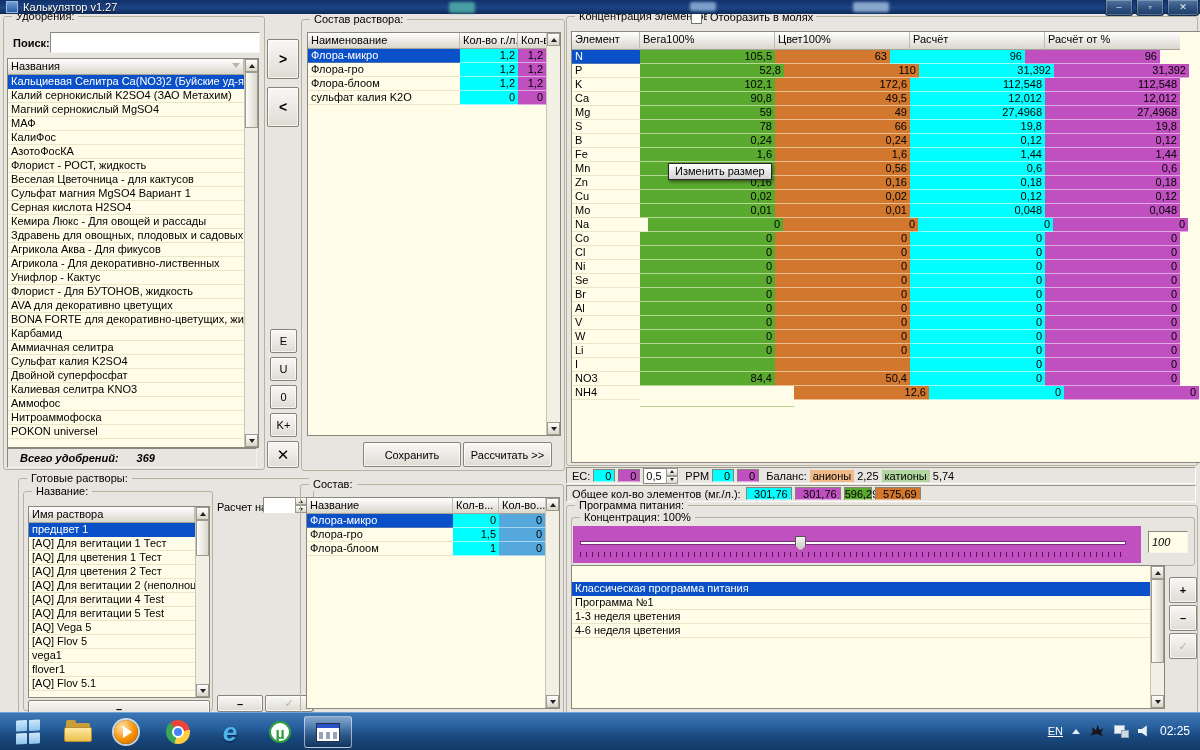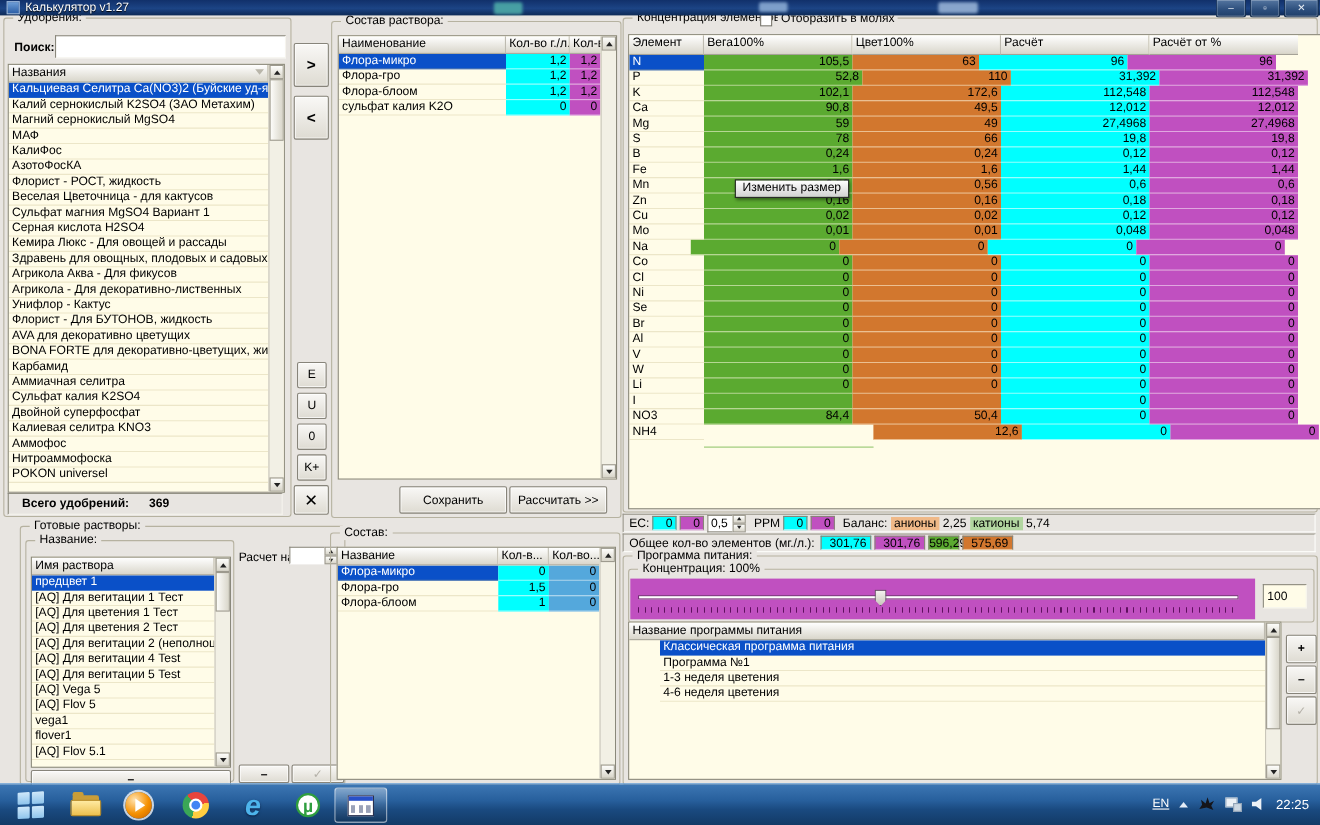"Na" div { width: 56px -> 76px }
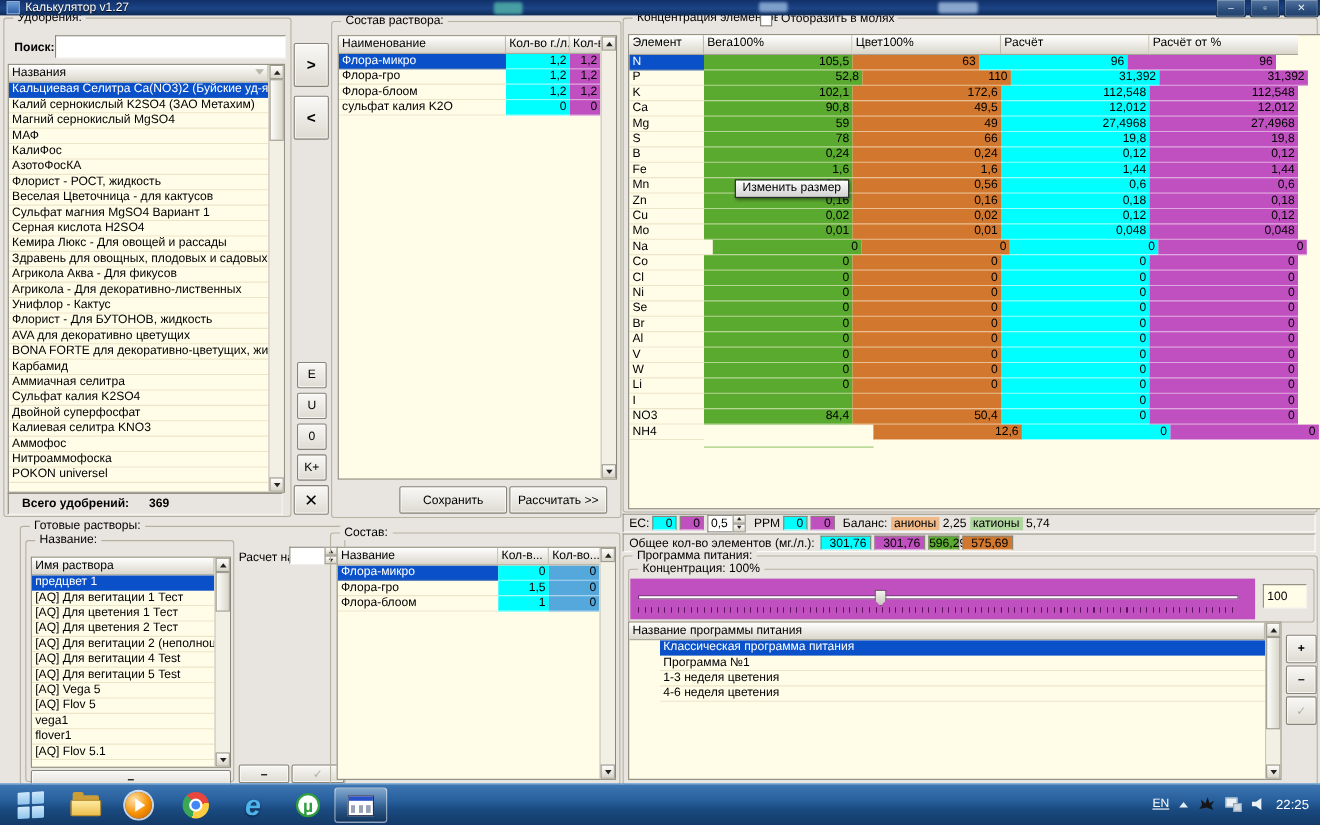"Всего удобрений:" .sunken { font-style: none -> italic }
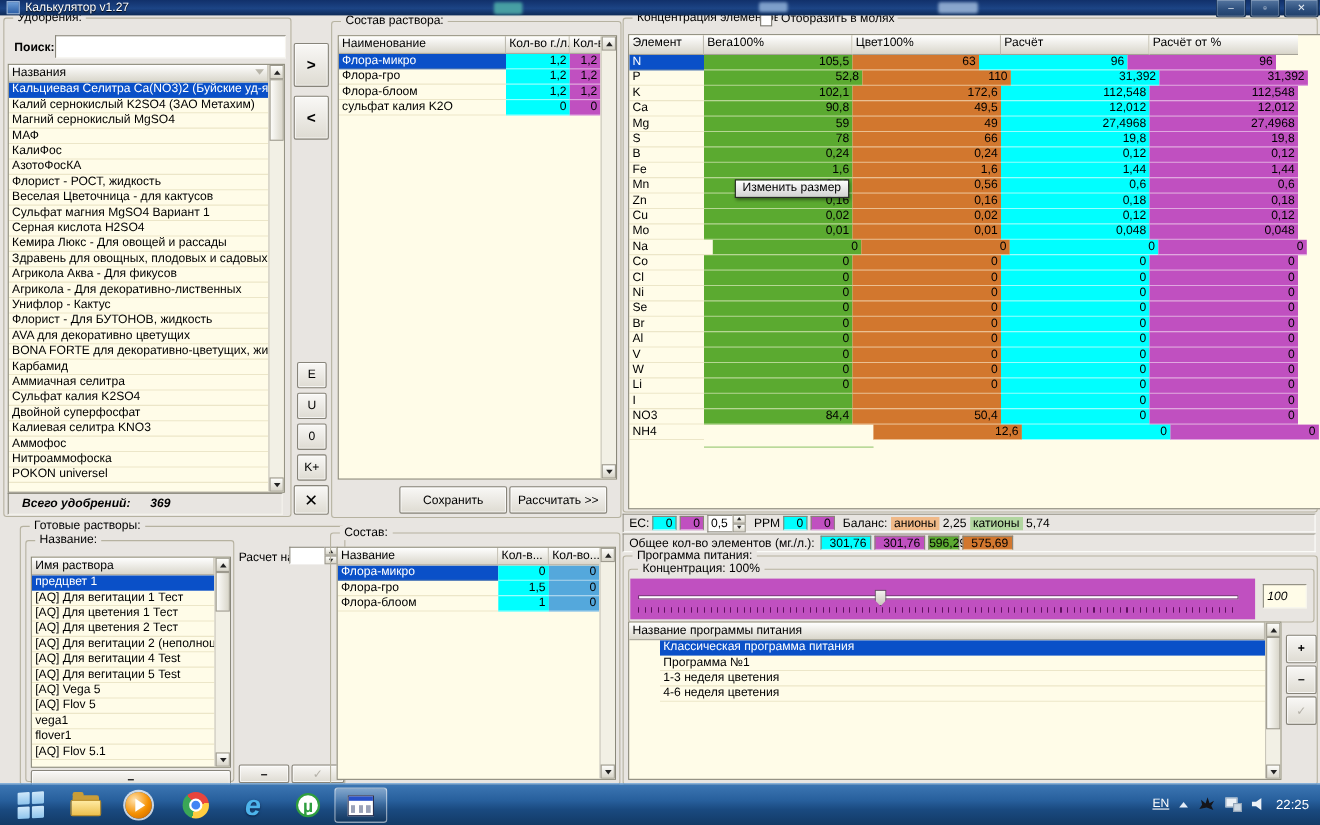"Название программы питания" div.lv-head { html: <div> <div>Название программы питания</div> </div> -> none }
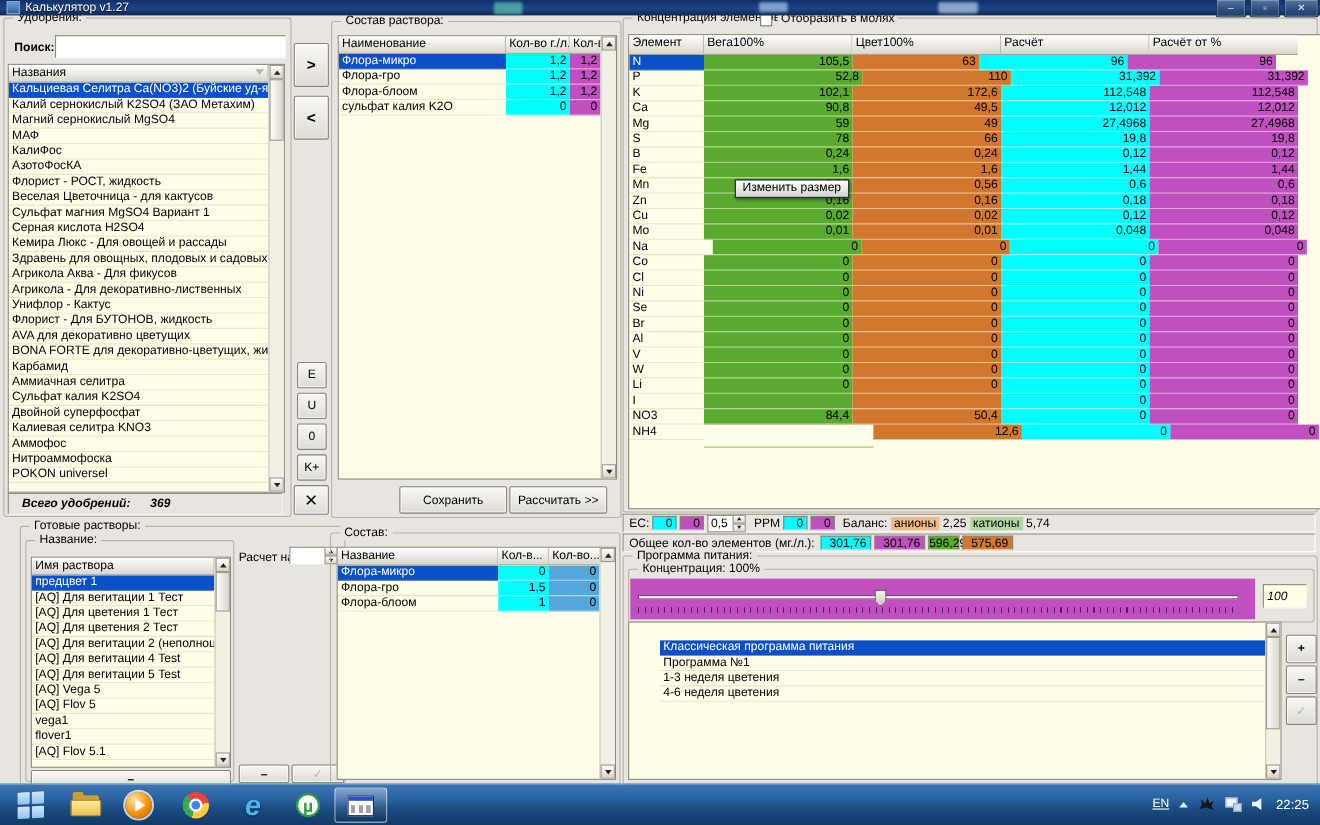"Классическая программа питания" div.rows { margin-left: 28px -> none }
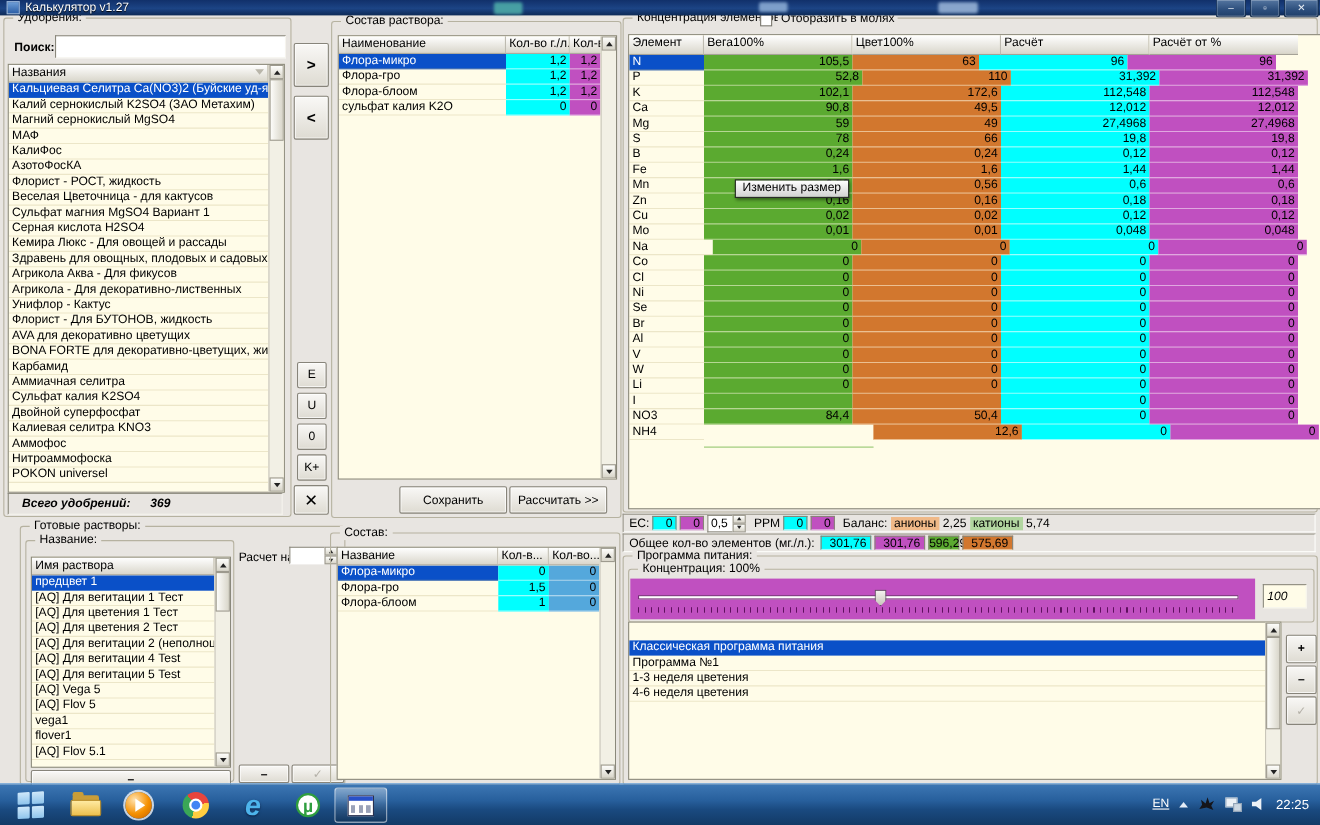"22:25" span.tray-clock { text: 22:25 -> 02:25 }
